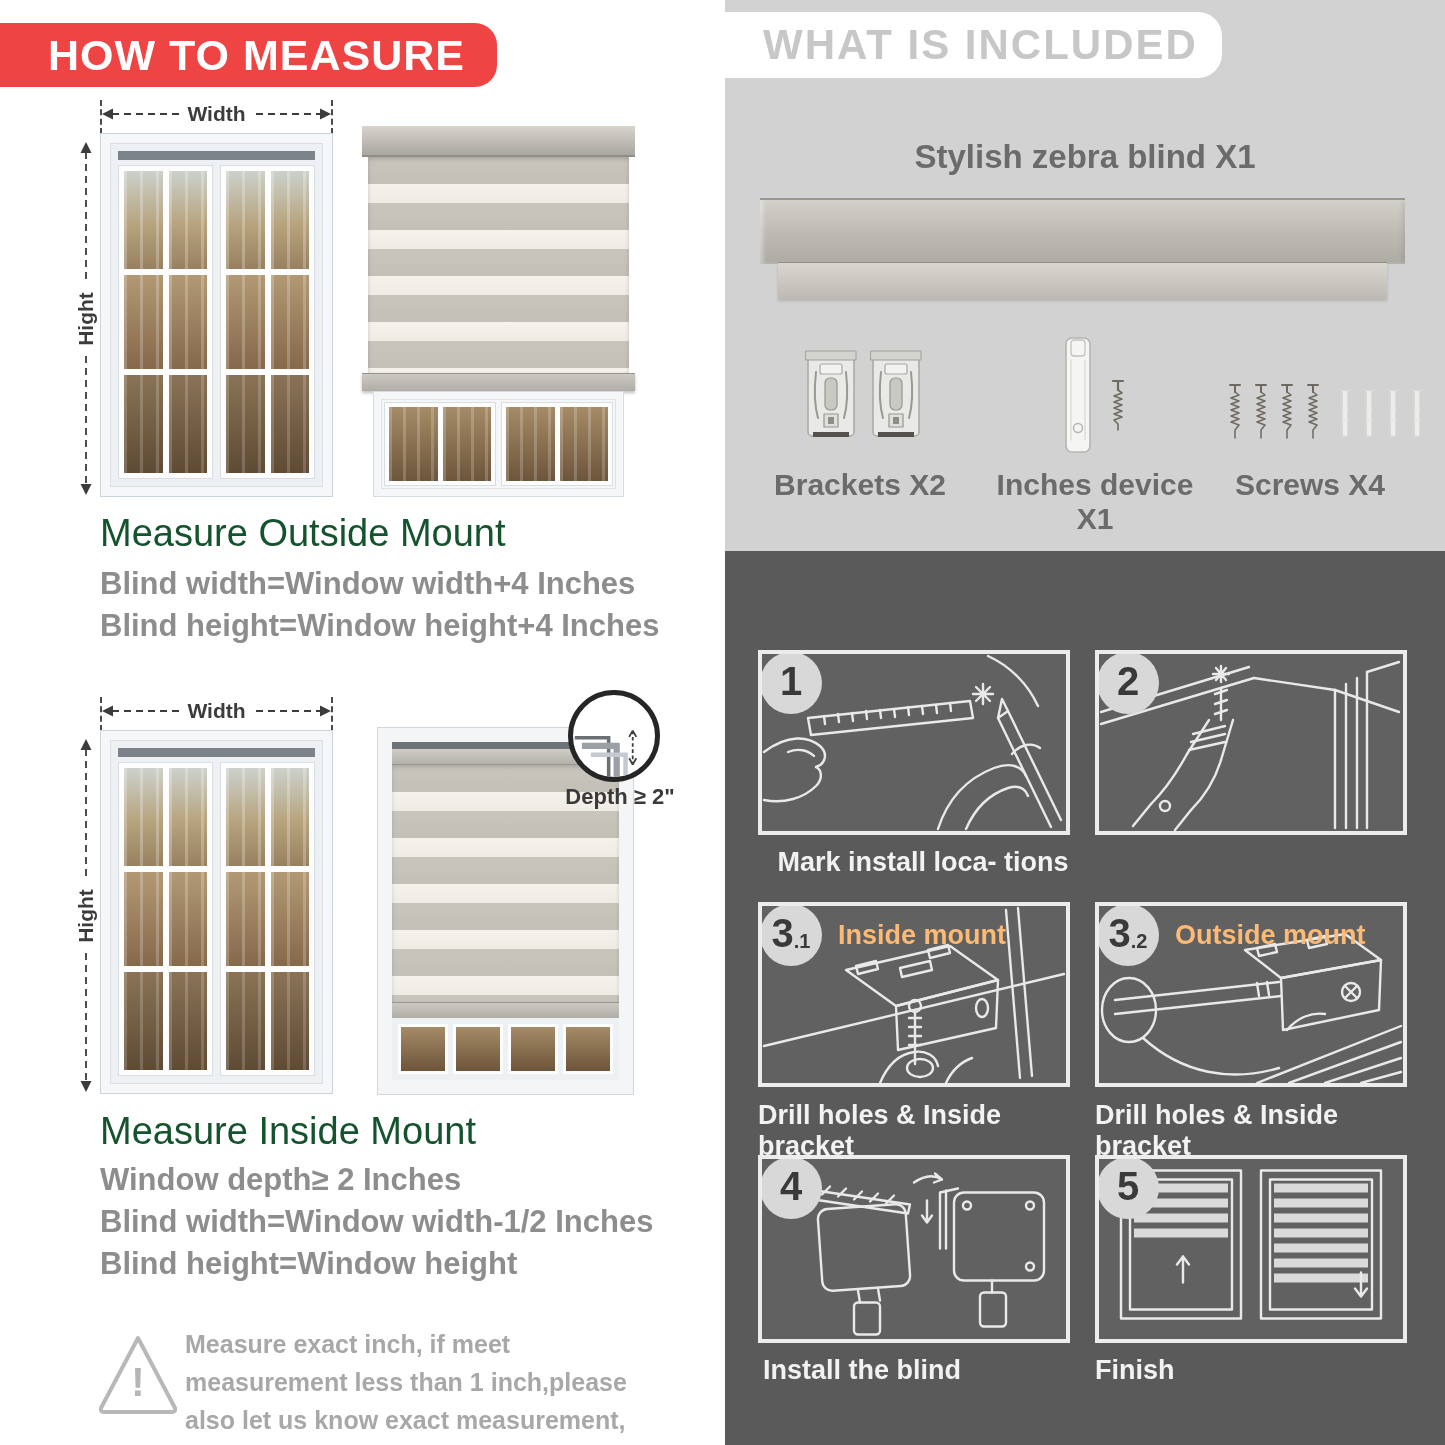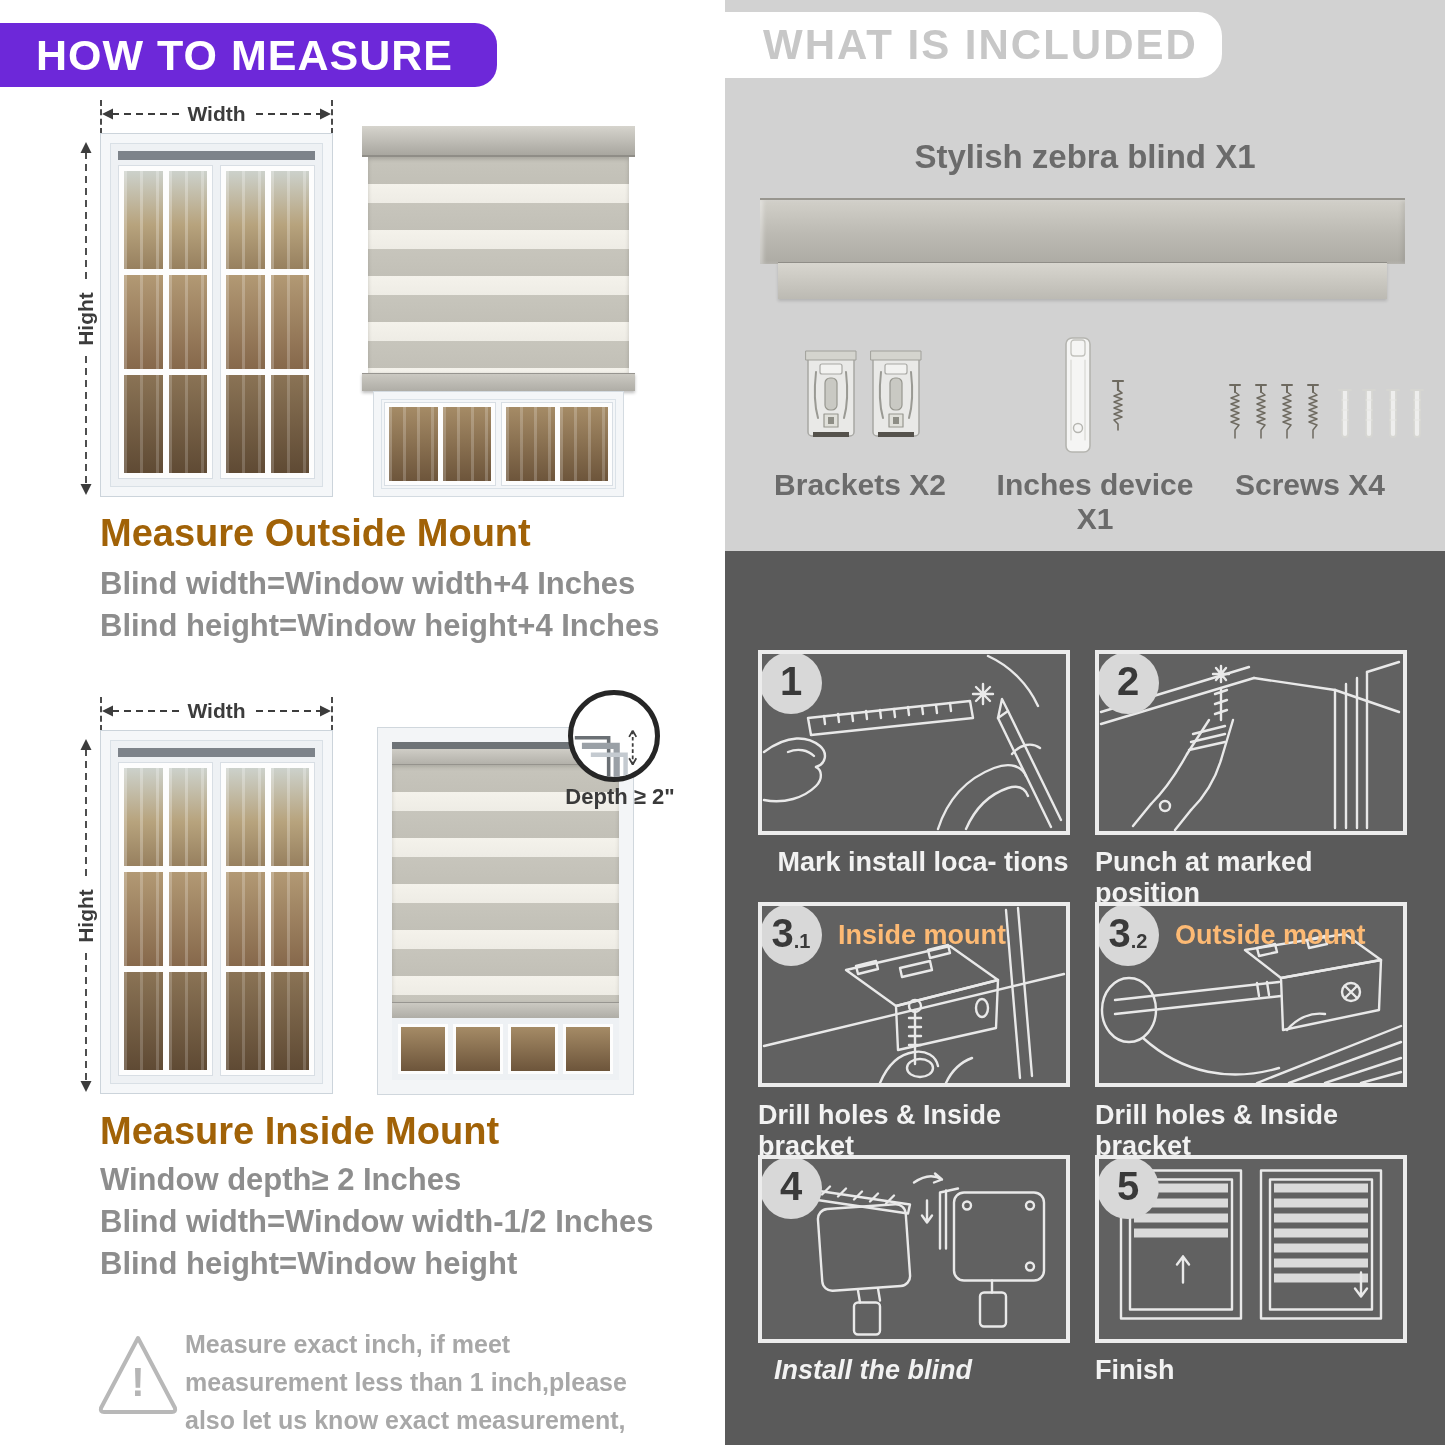"HOW TO MEASURE" .lp-header { background: #6d28d9 -> #ef4444; padding-left: 36px -> 48px }
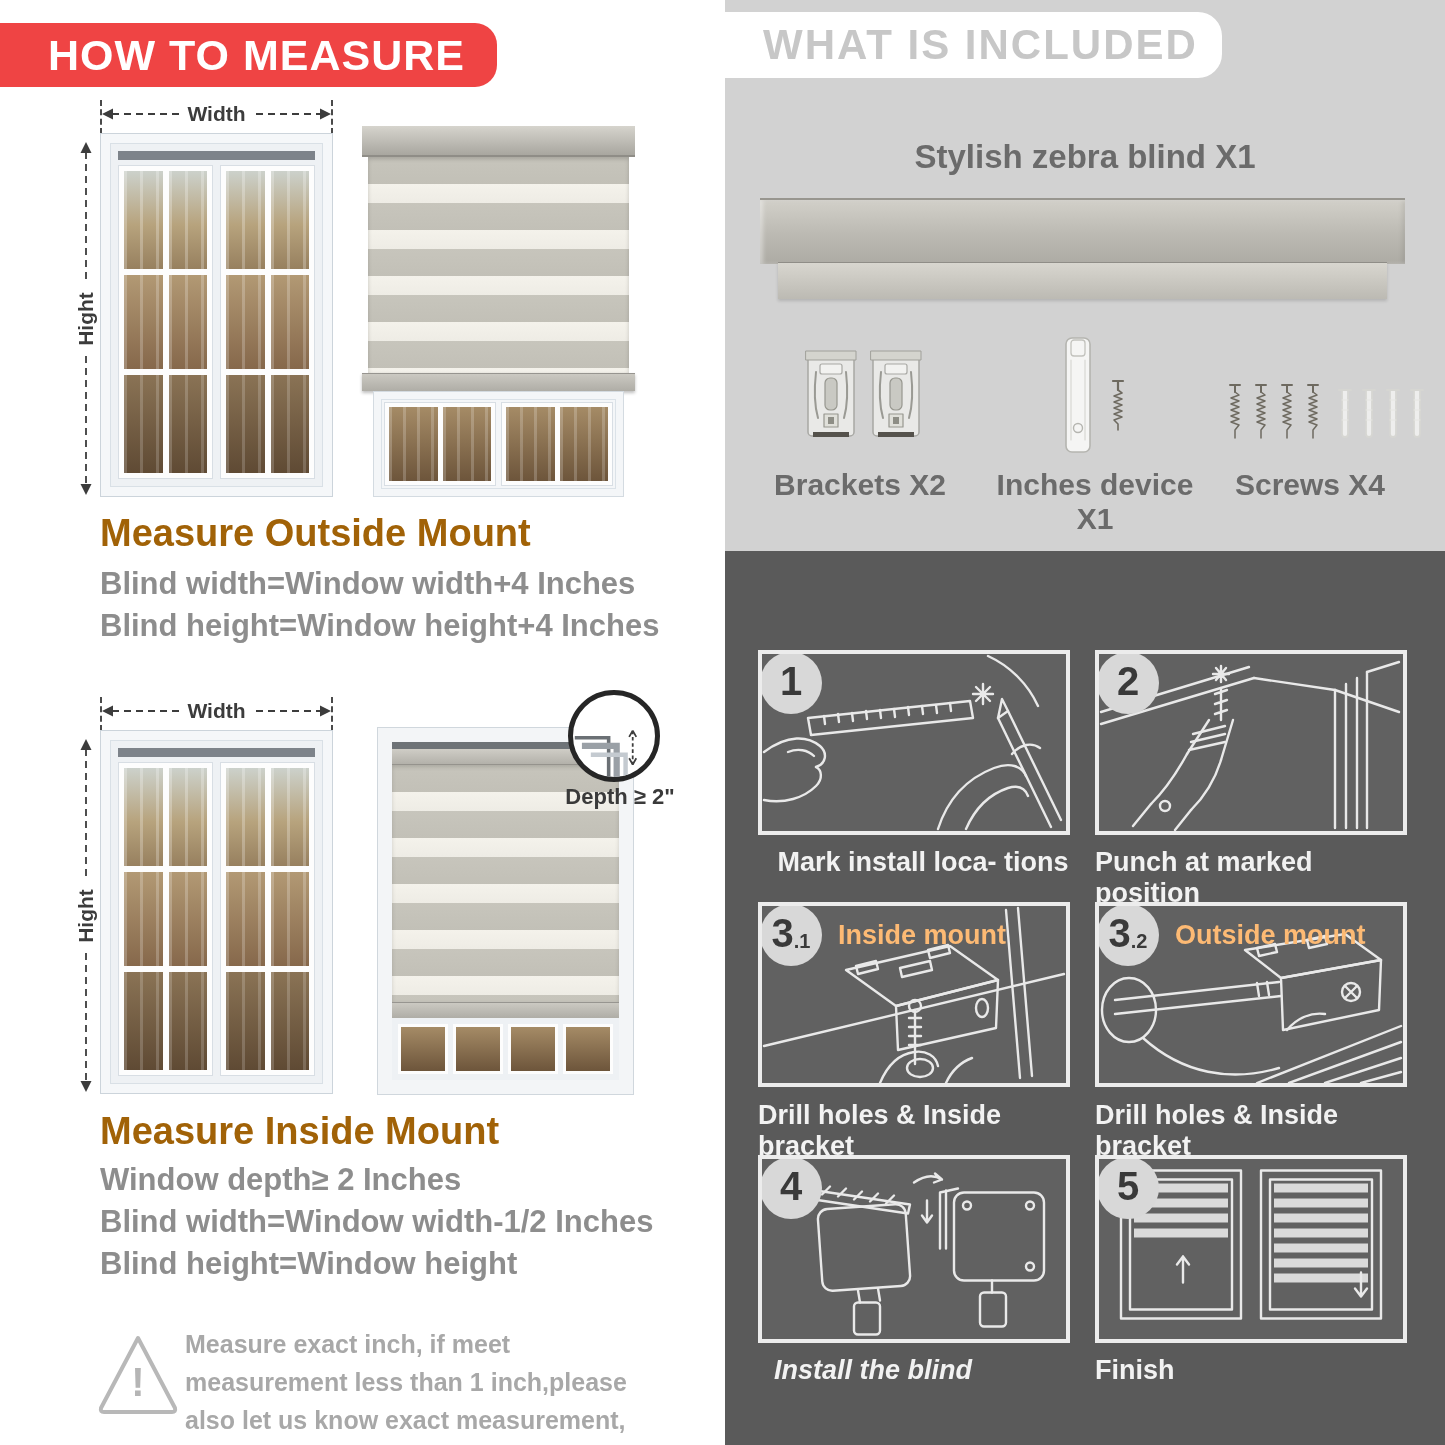"Measure Outside Mount" .m-title { color: #a16207 -> #14532d; font-weight: bold -> normal }
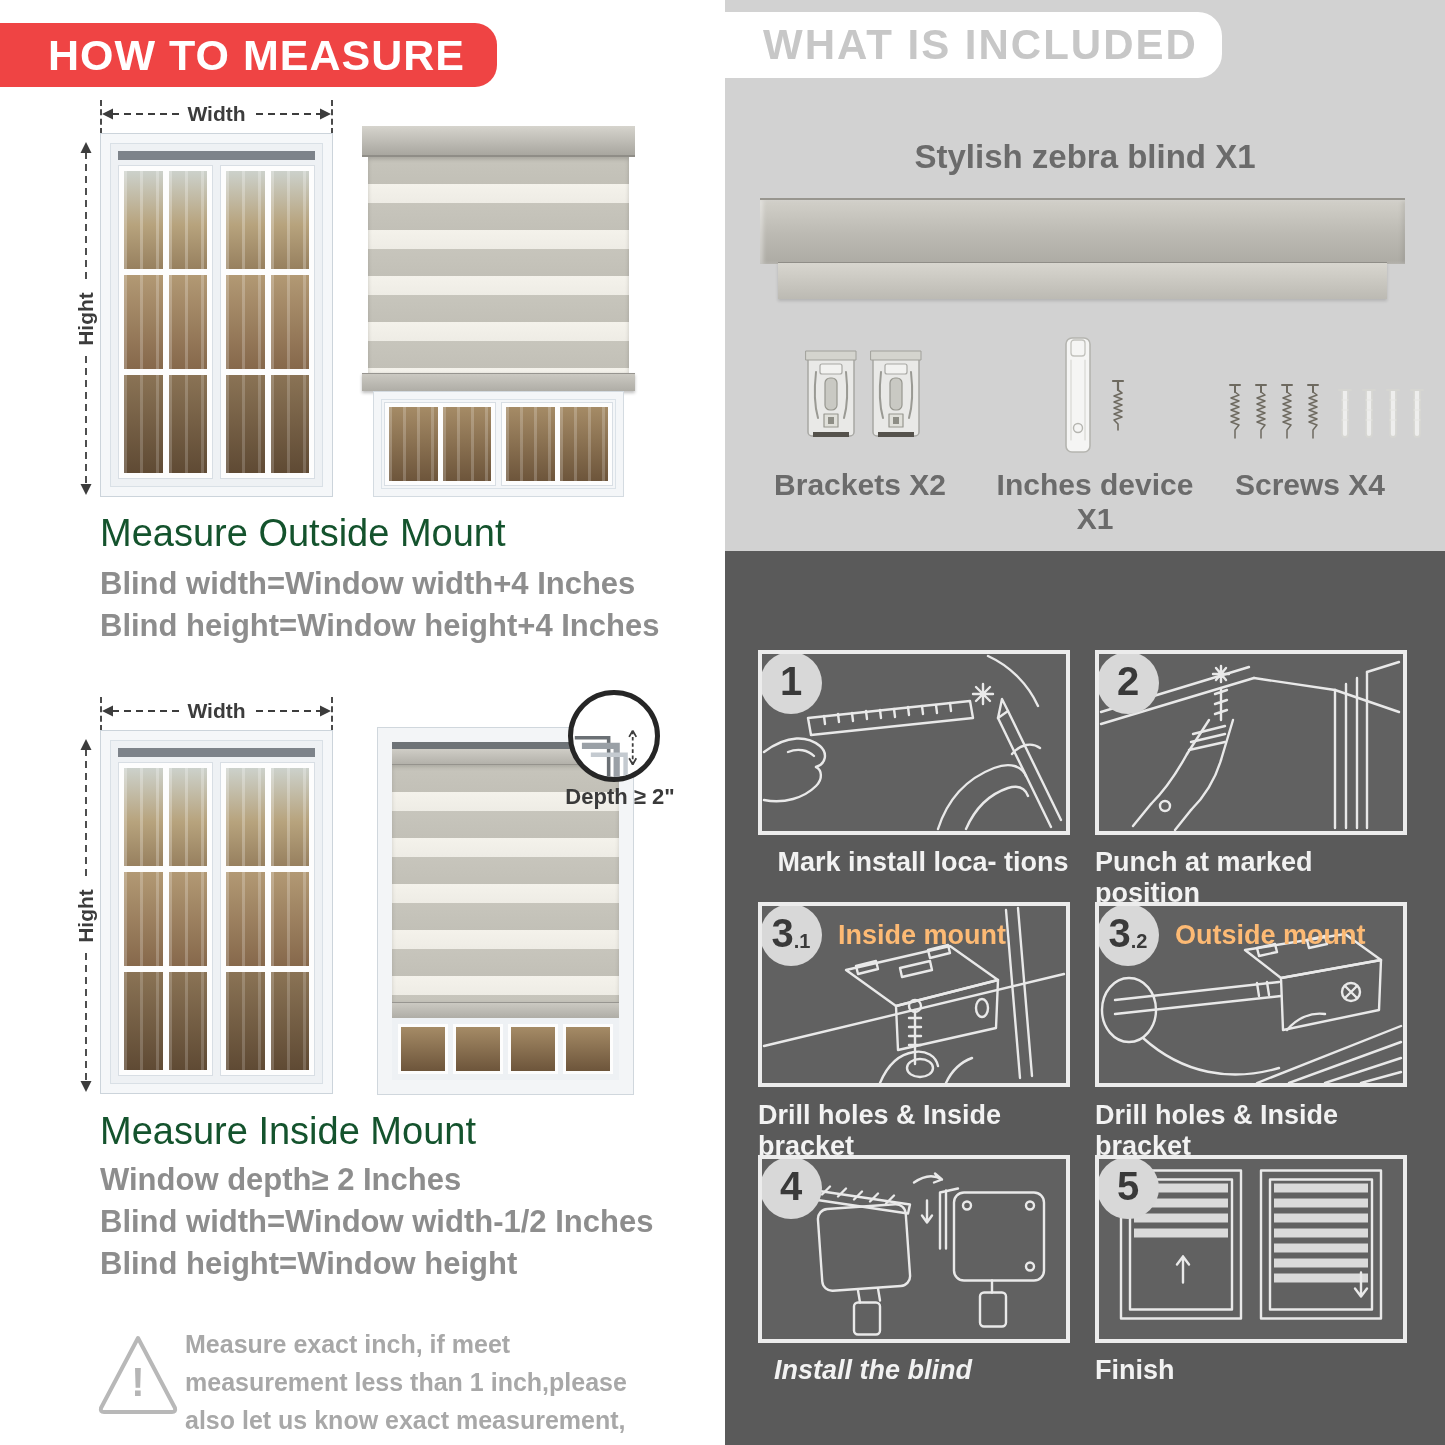"Punch at marked position" div.caption { html: <div>Punch at marked position</div> -> none }
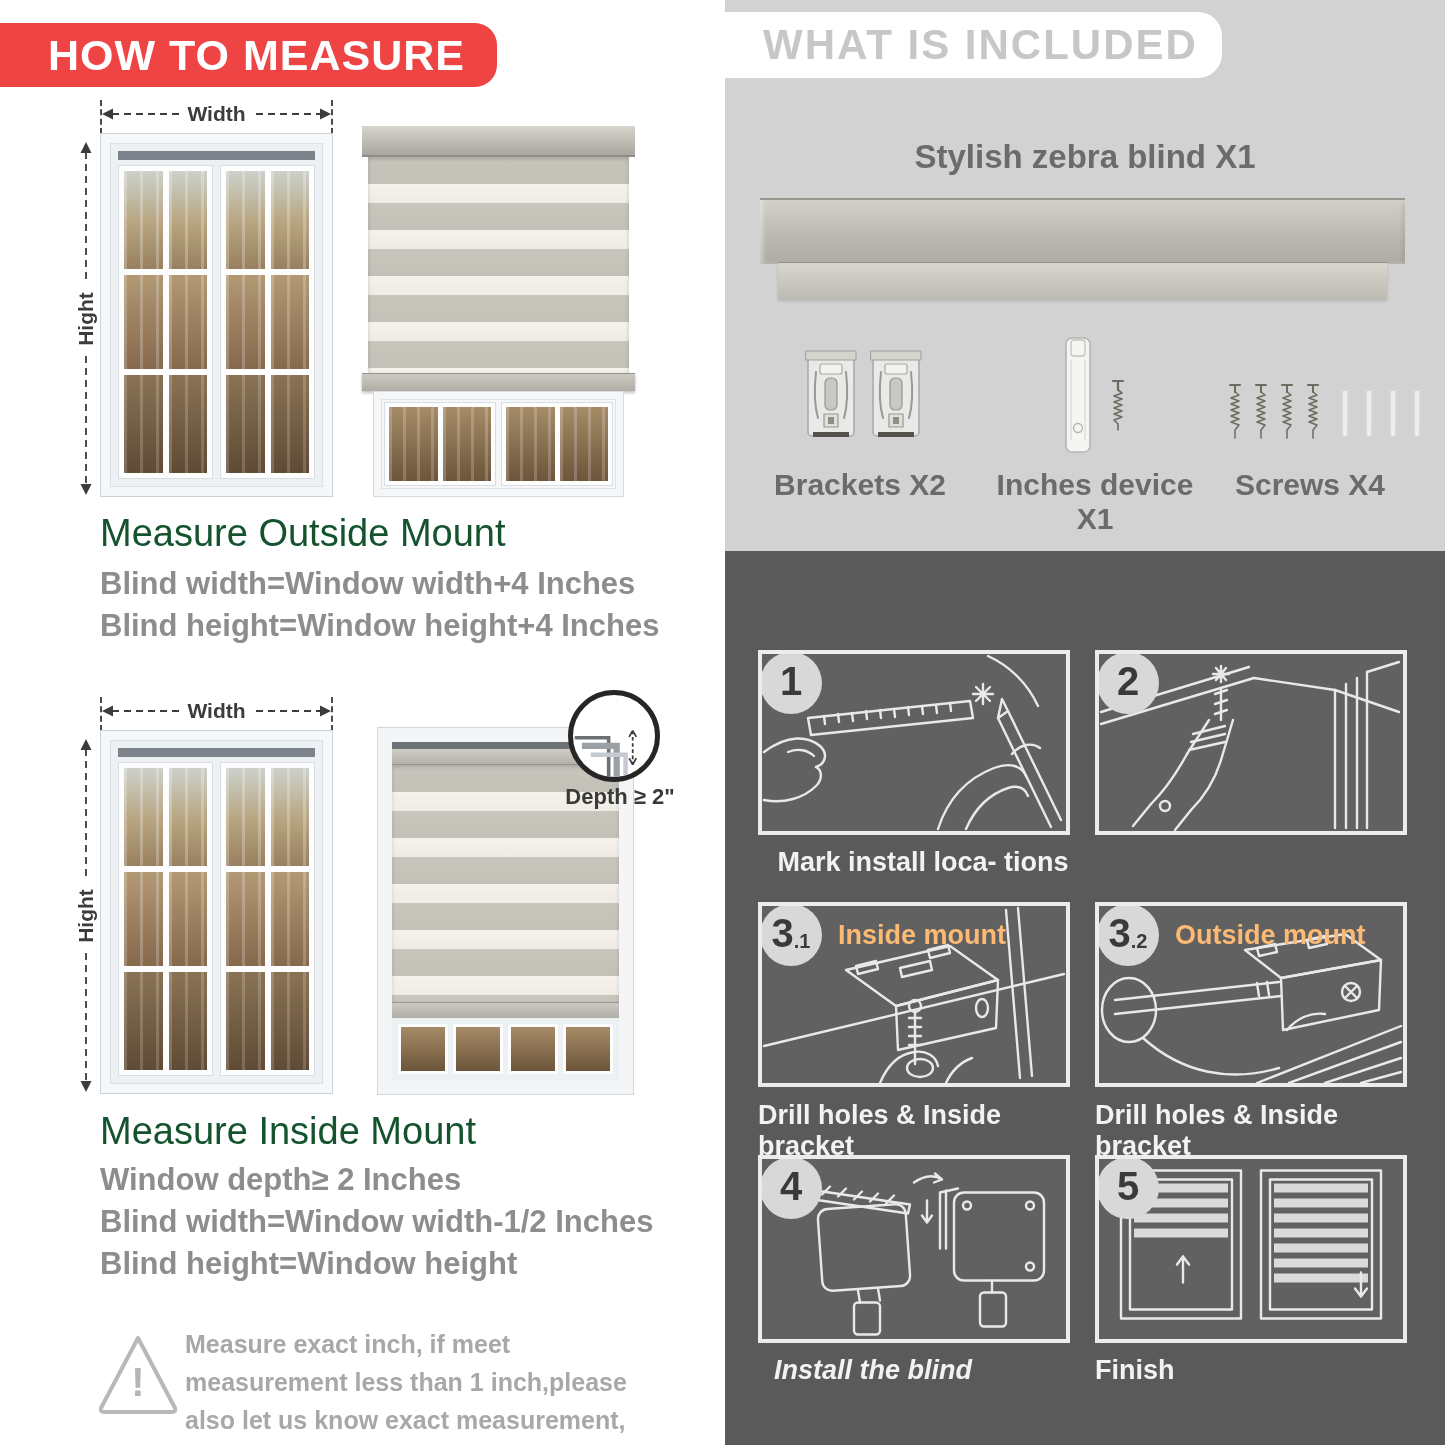"Install the blind" div.caption { font-style: italic -> none; left: 49px -> 38px }
